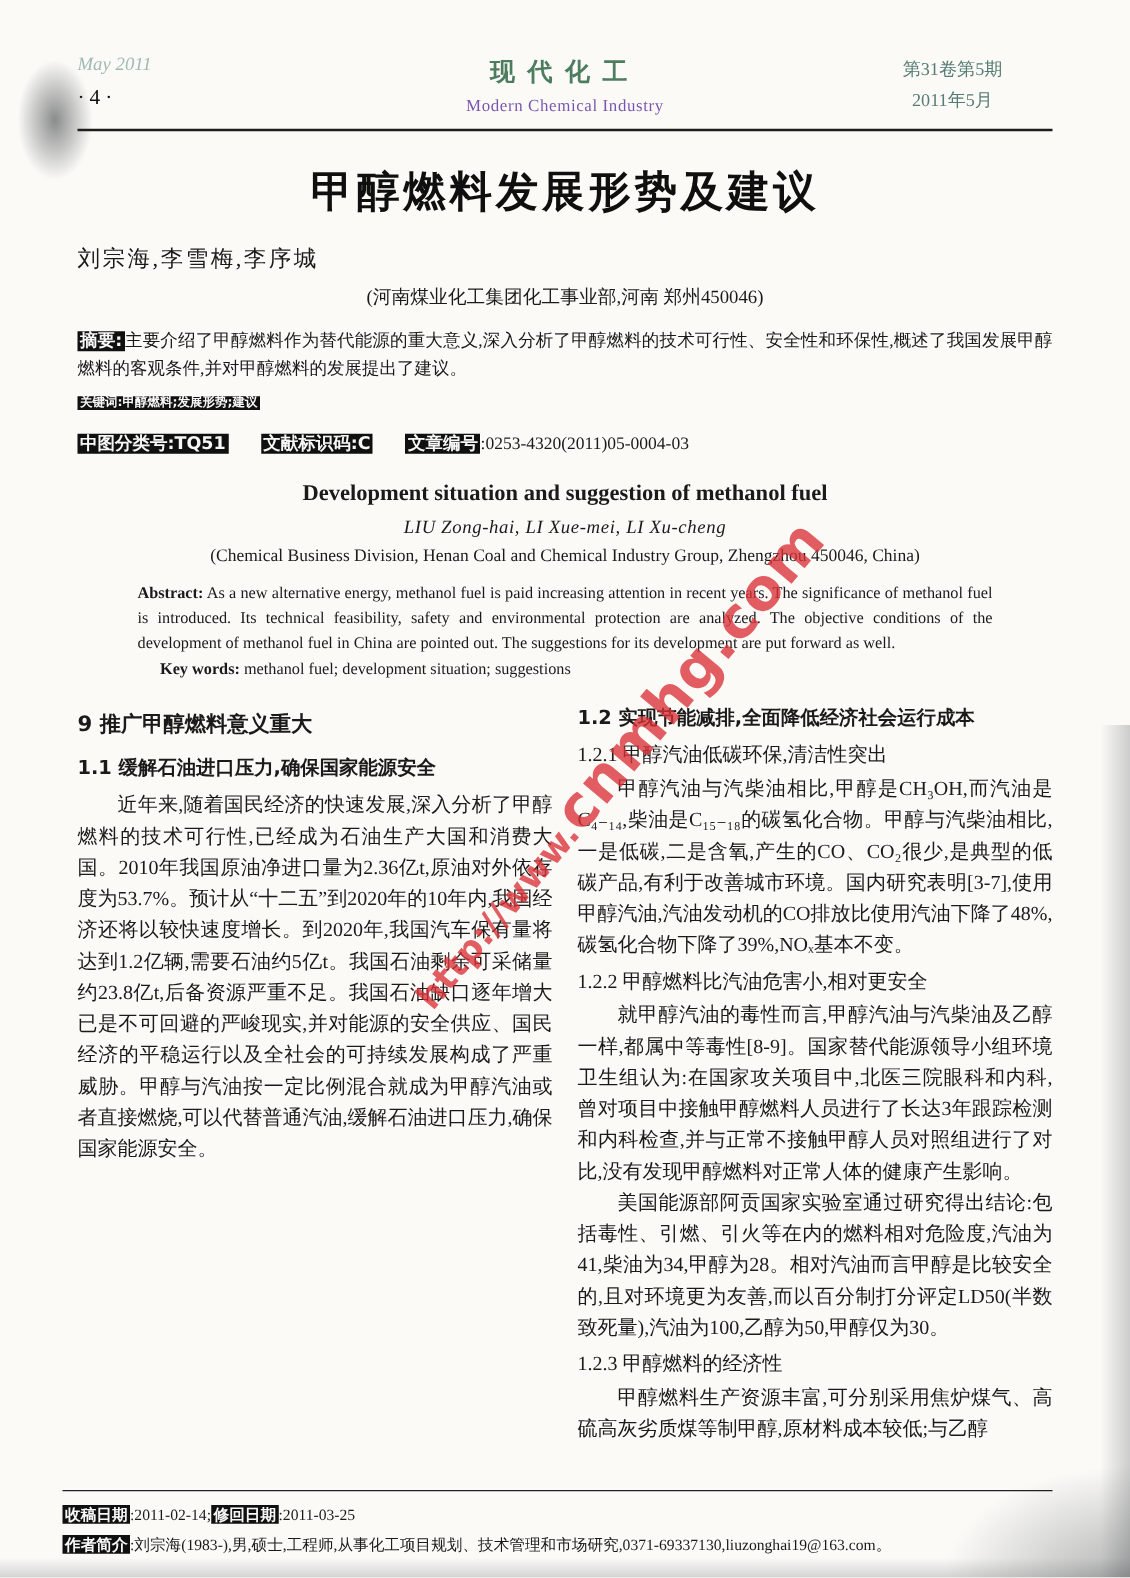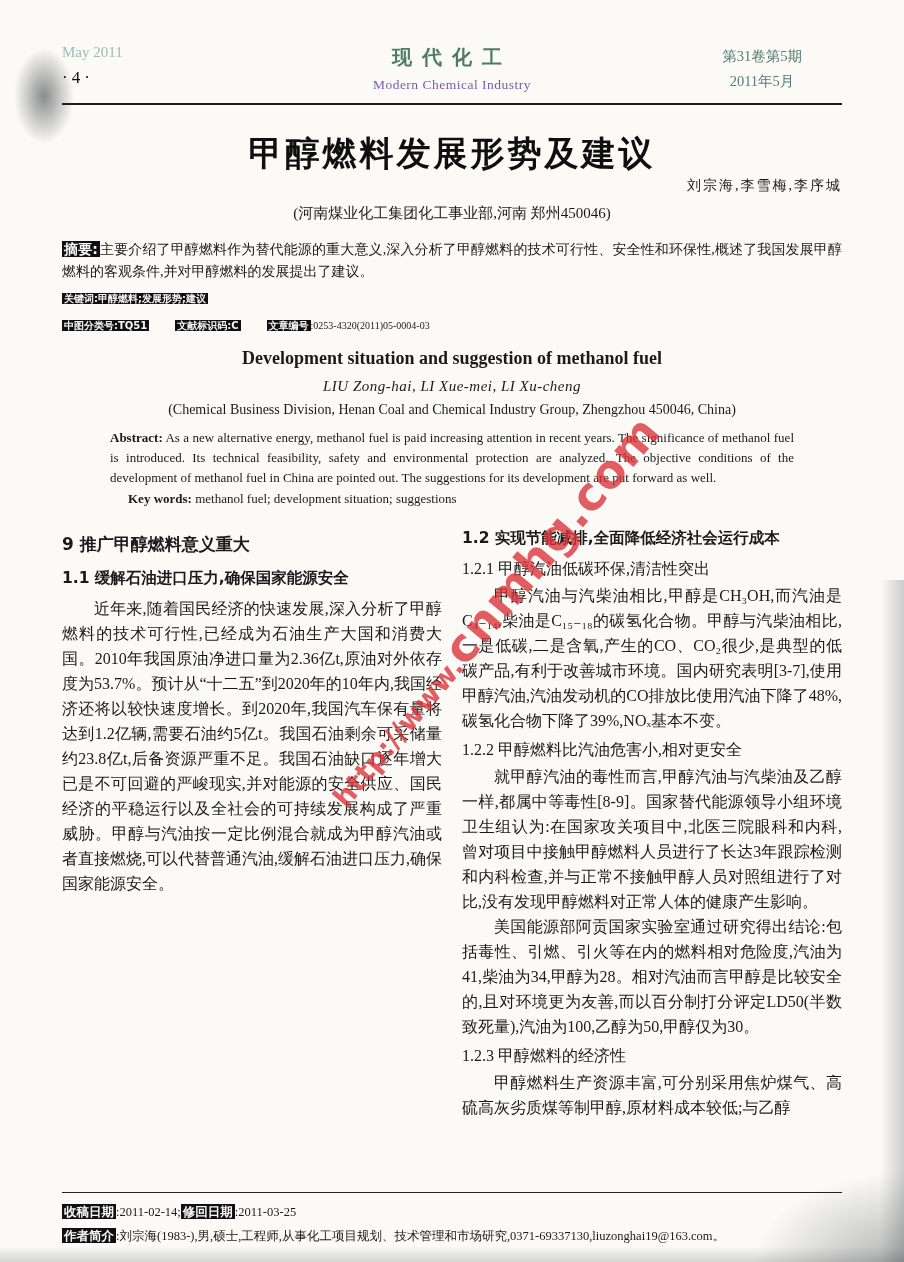"May 2011" .jh-date-en { font-style: none -> italic }
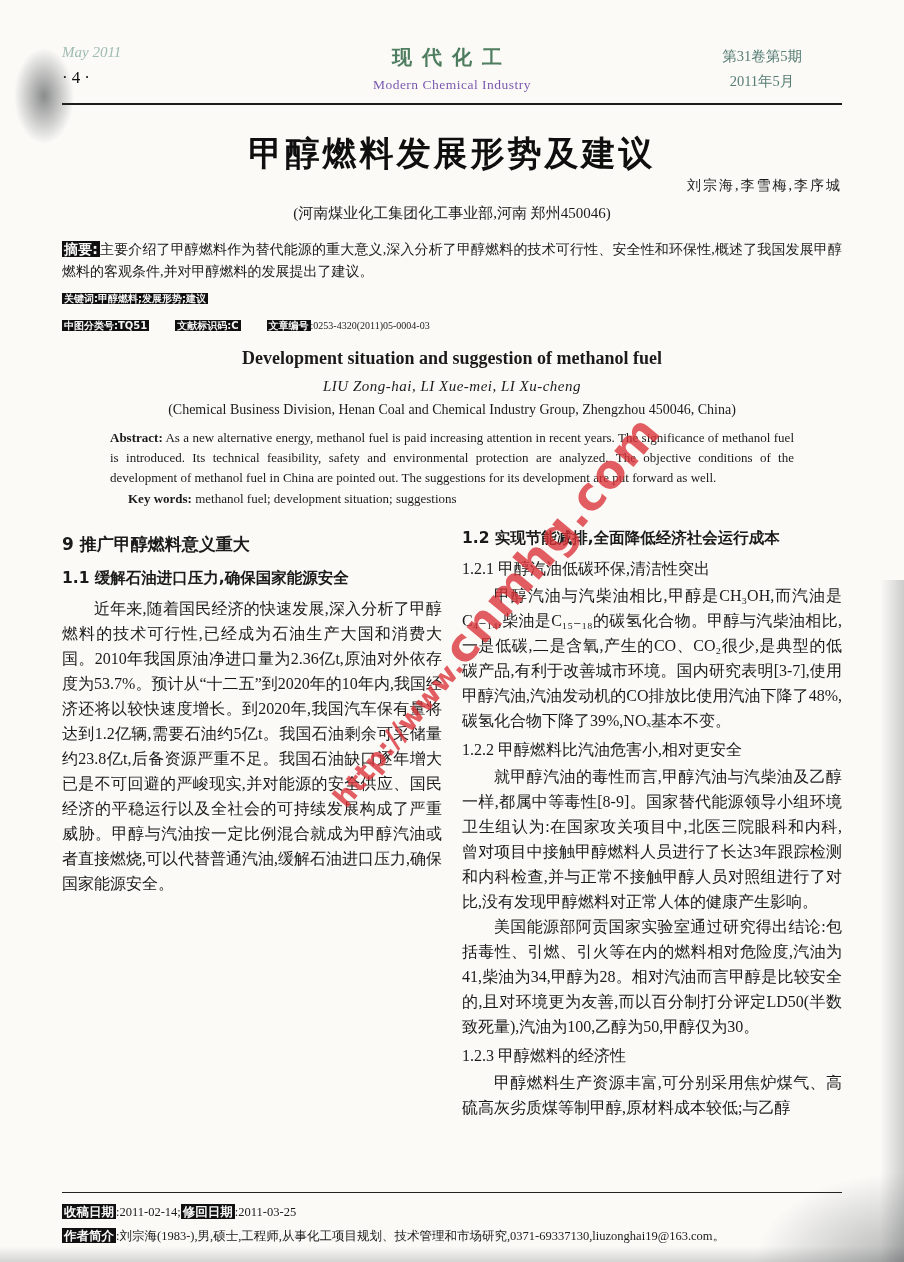"刘宗海,李雪梅,李序城" .authors { font-size: 14px -> 18px; margin-top: none -> 18px; text-align: right -> left }
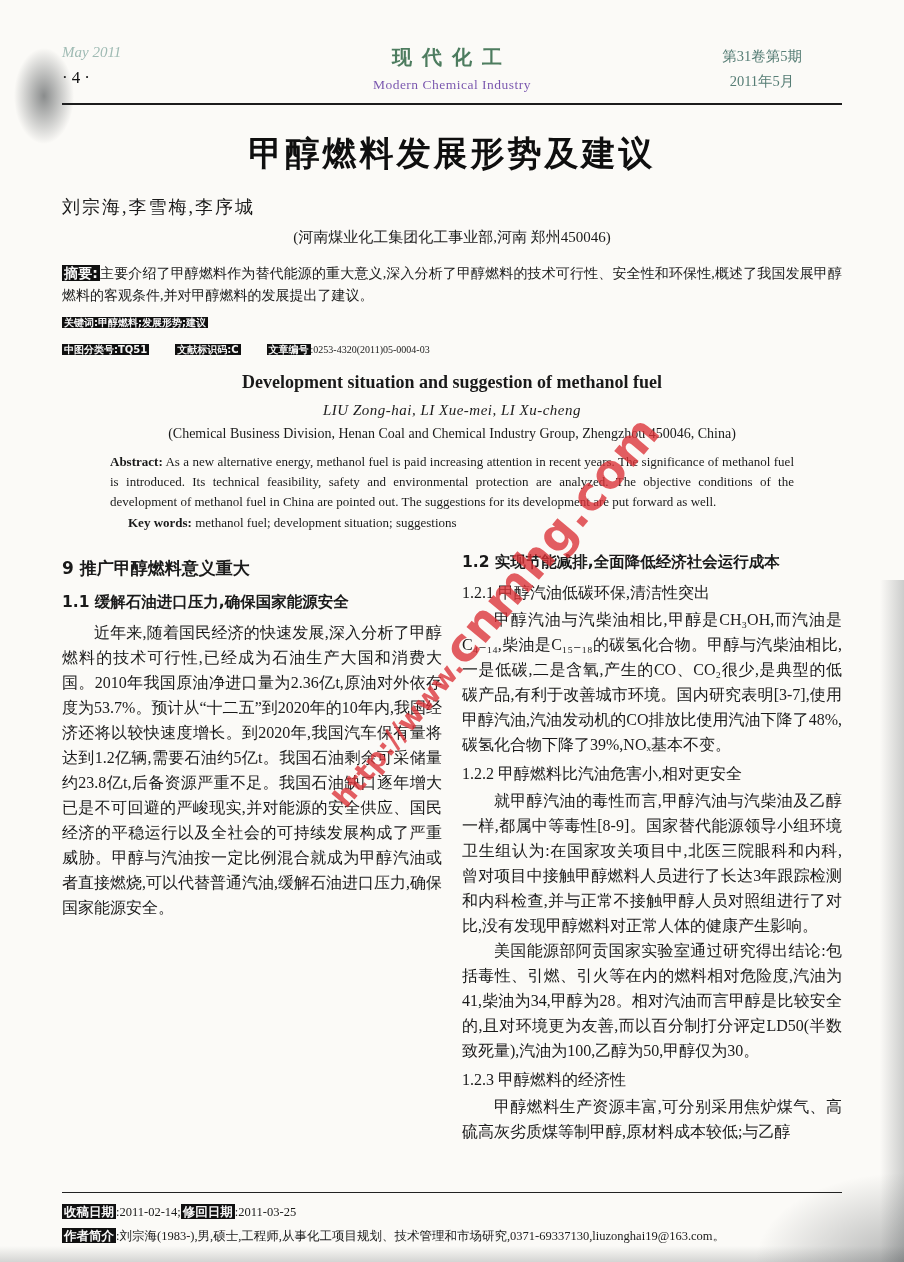"中图分类号:TQ51 文献标识码:C 文章编号" .classification { font-size: 10px -> 14px; line-height: 17px -> 28px }
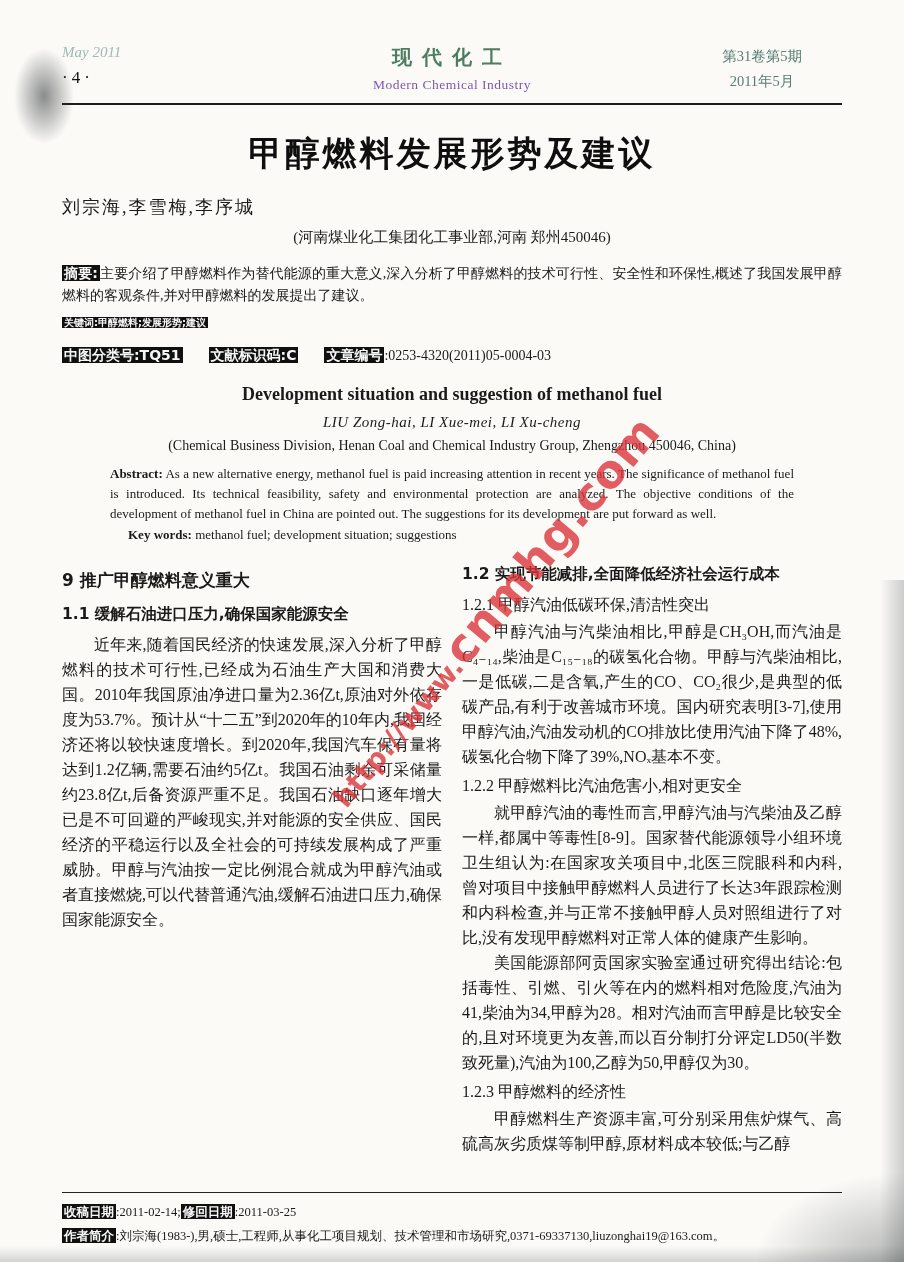"收稿日期 :2011-02-14; 修回日期 :2011-03-25" .page-footer { left: 62px -> 50px }
